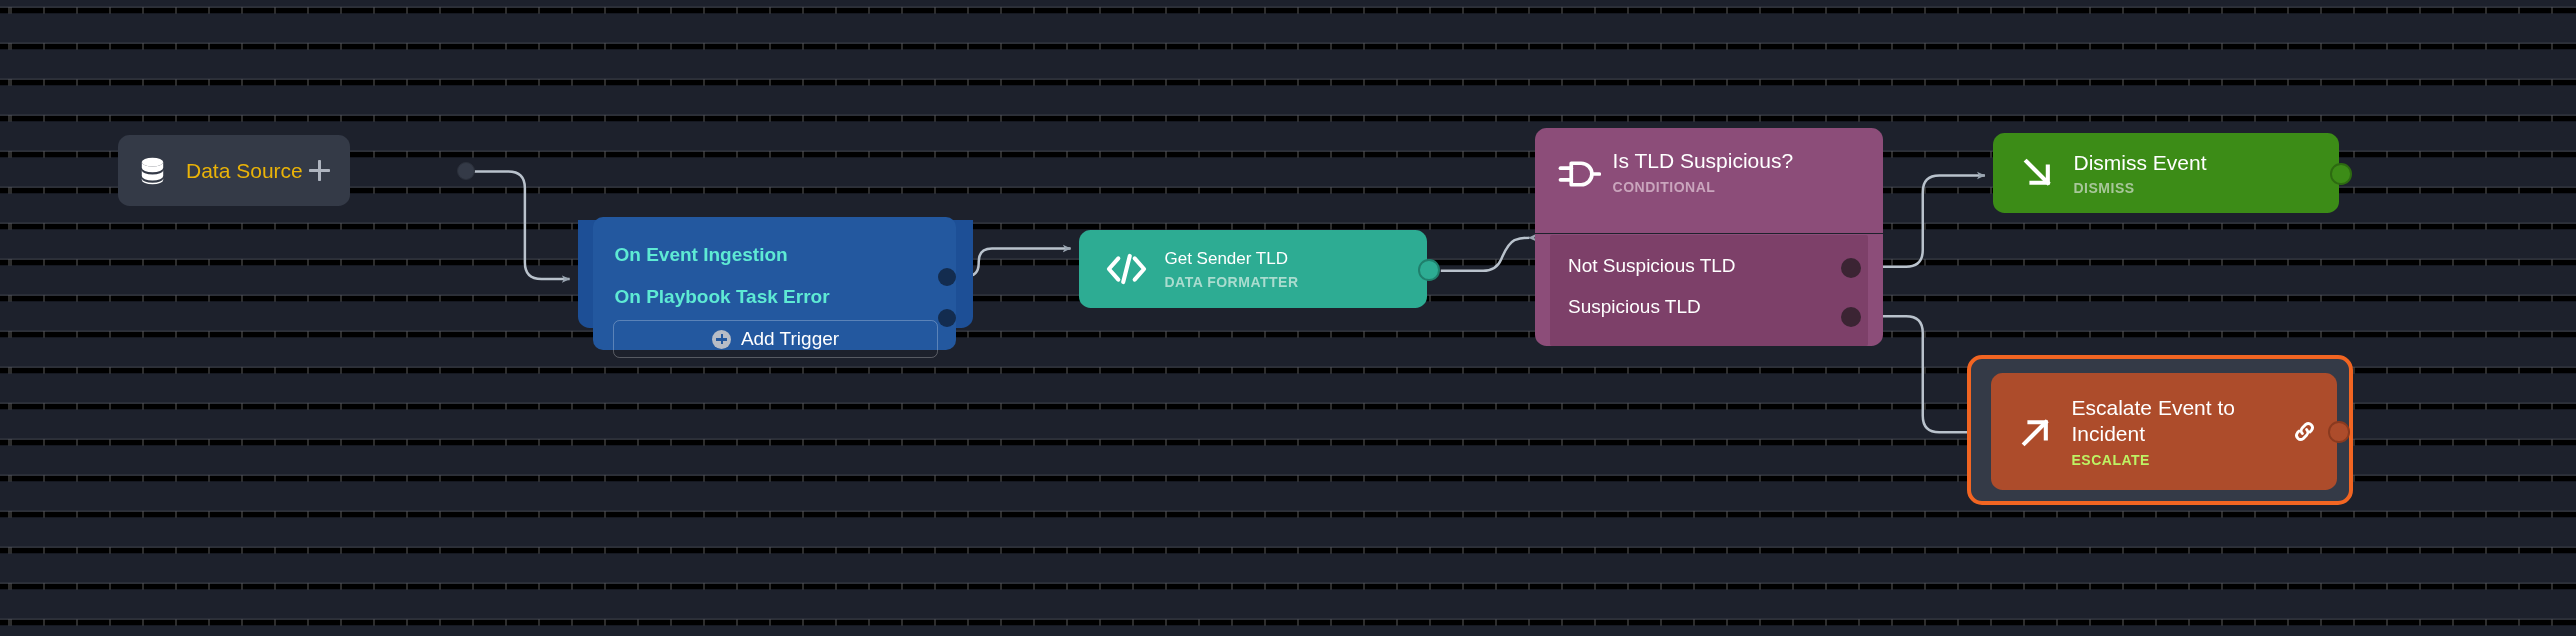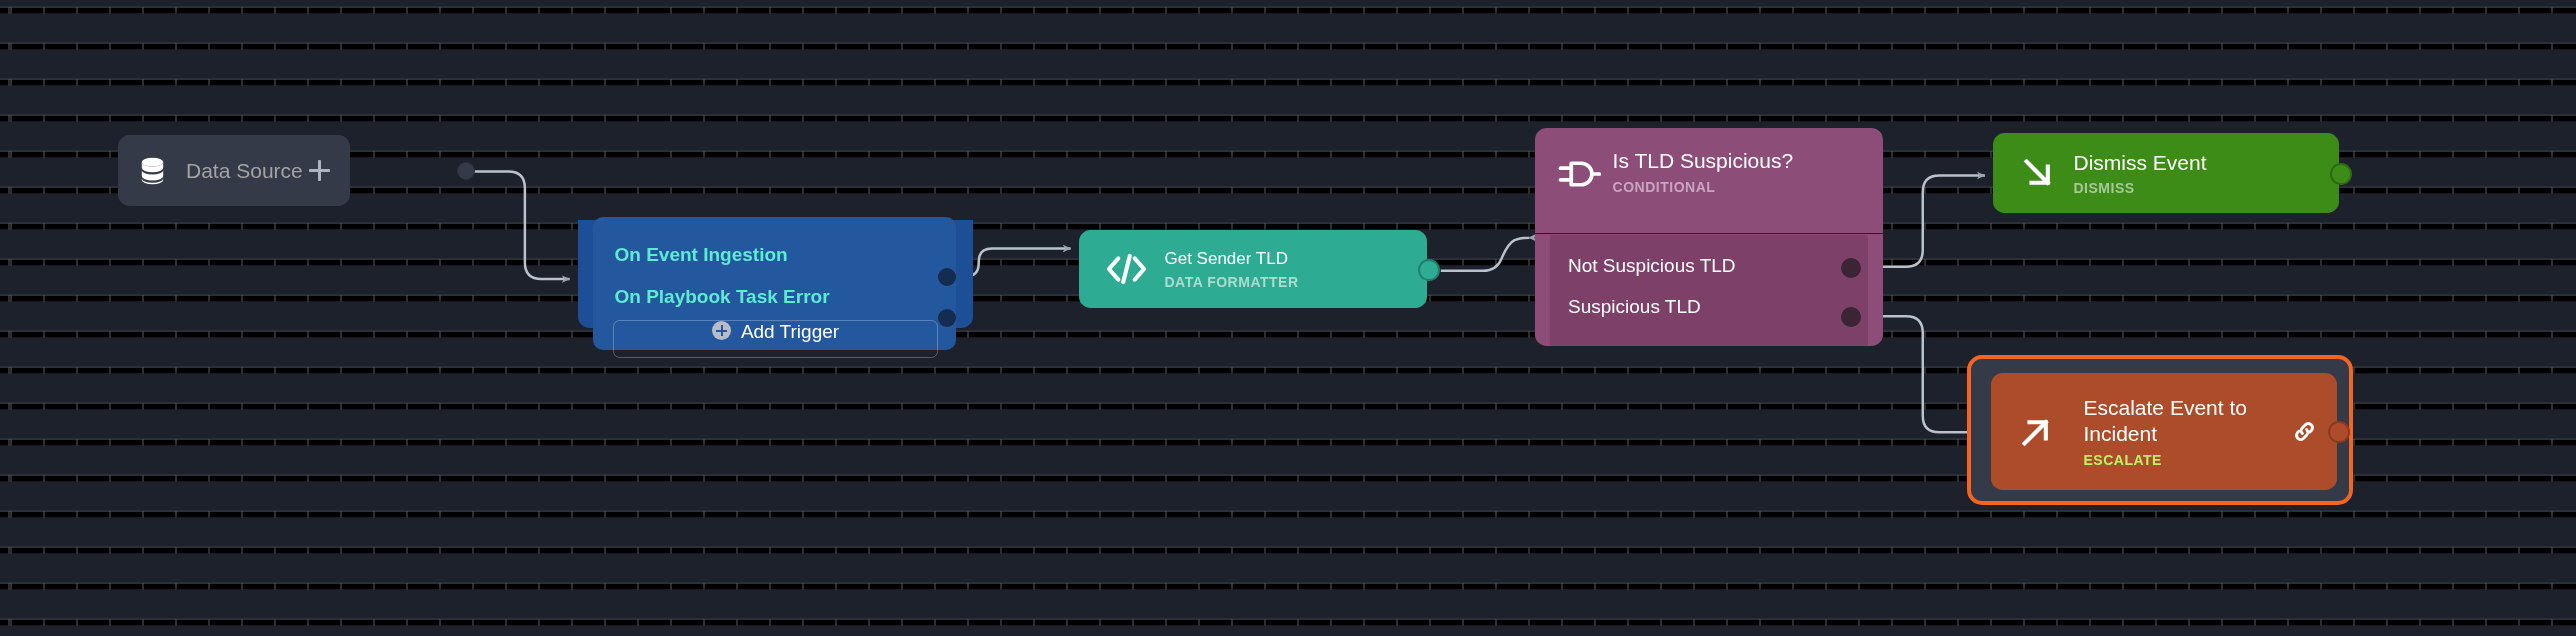"Data Source" #node-datasource .ds-label { color: #a3a3a3 -> #eab308 }
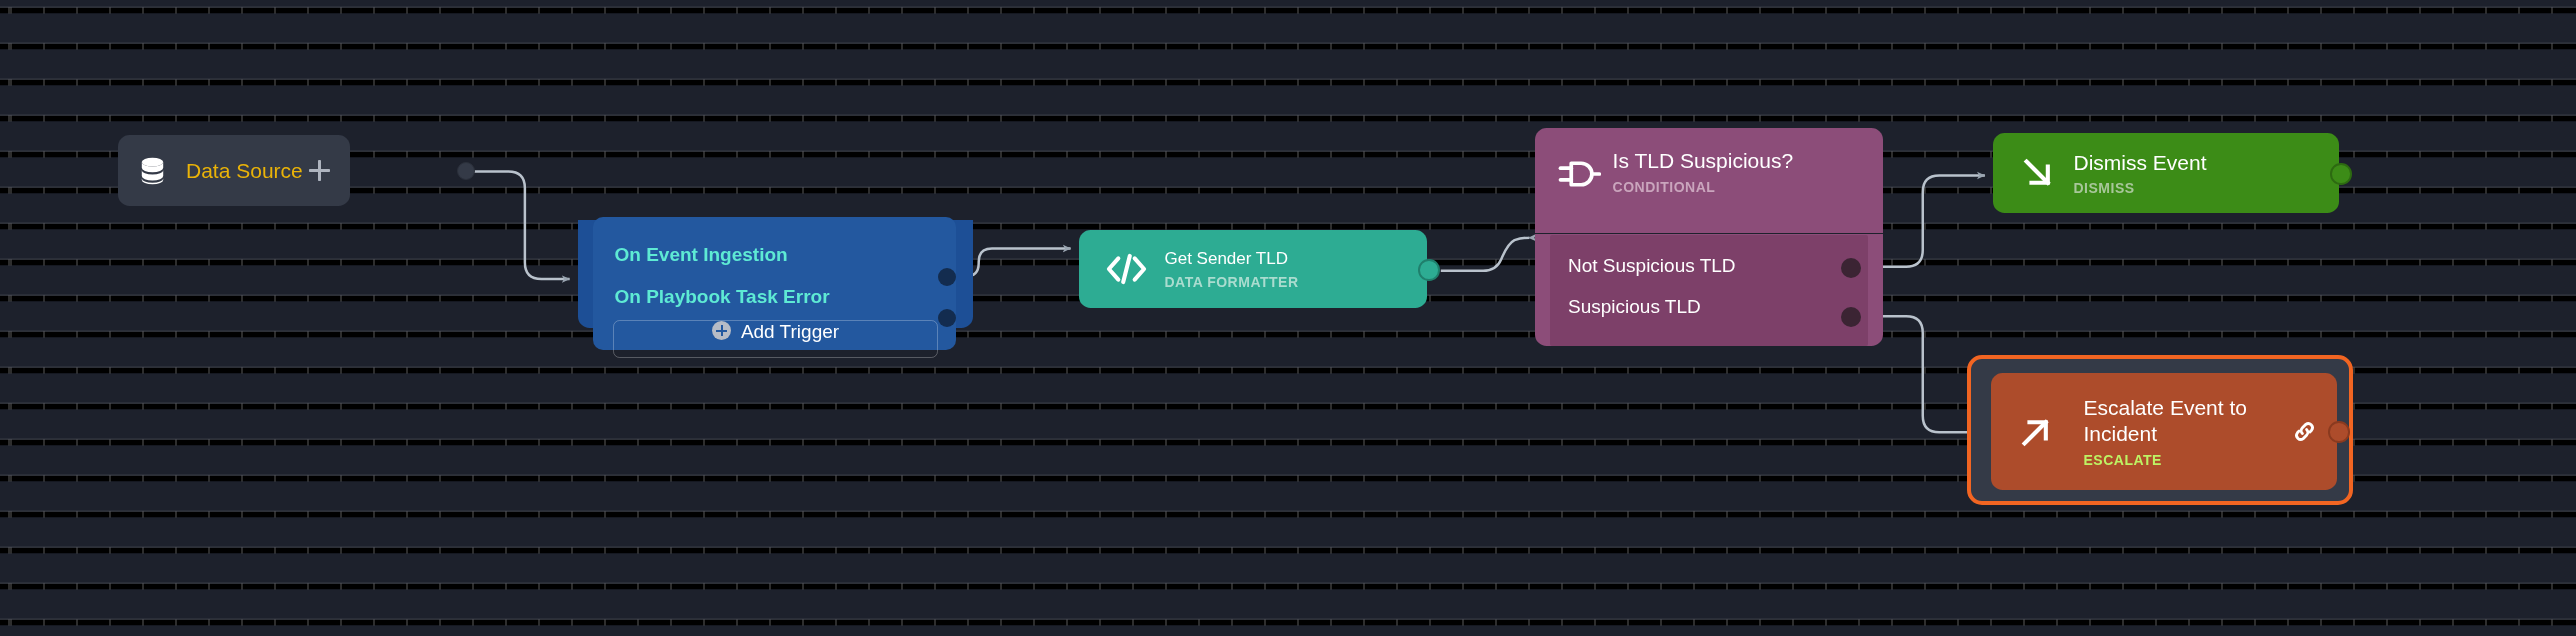"Add Trigger" #add-trigger-btn { align-items: flex-start -> center }
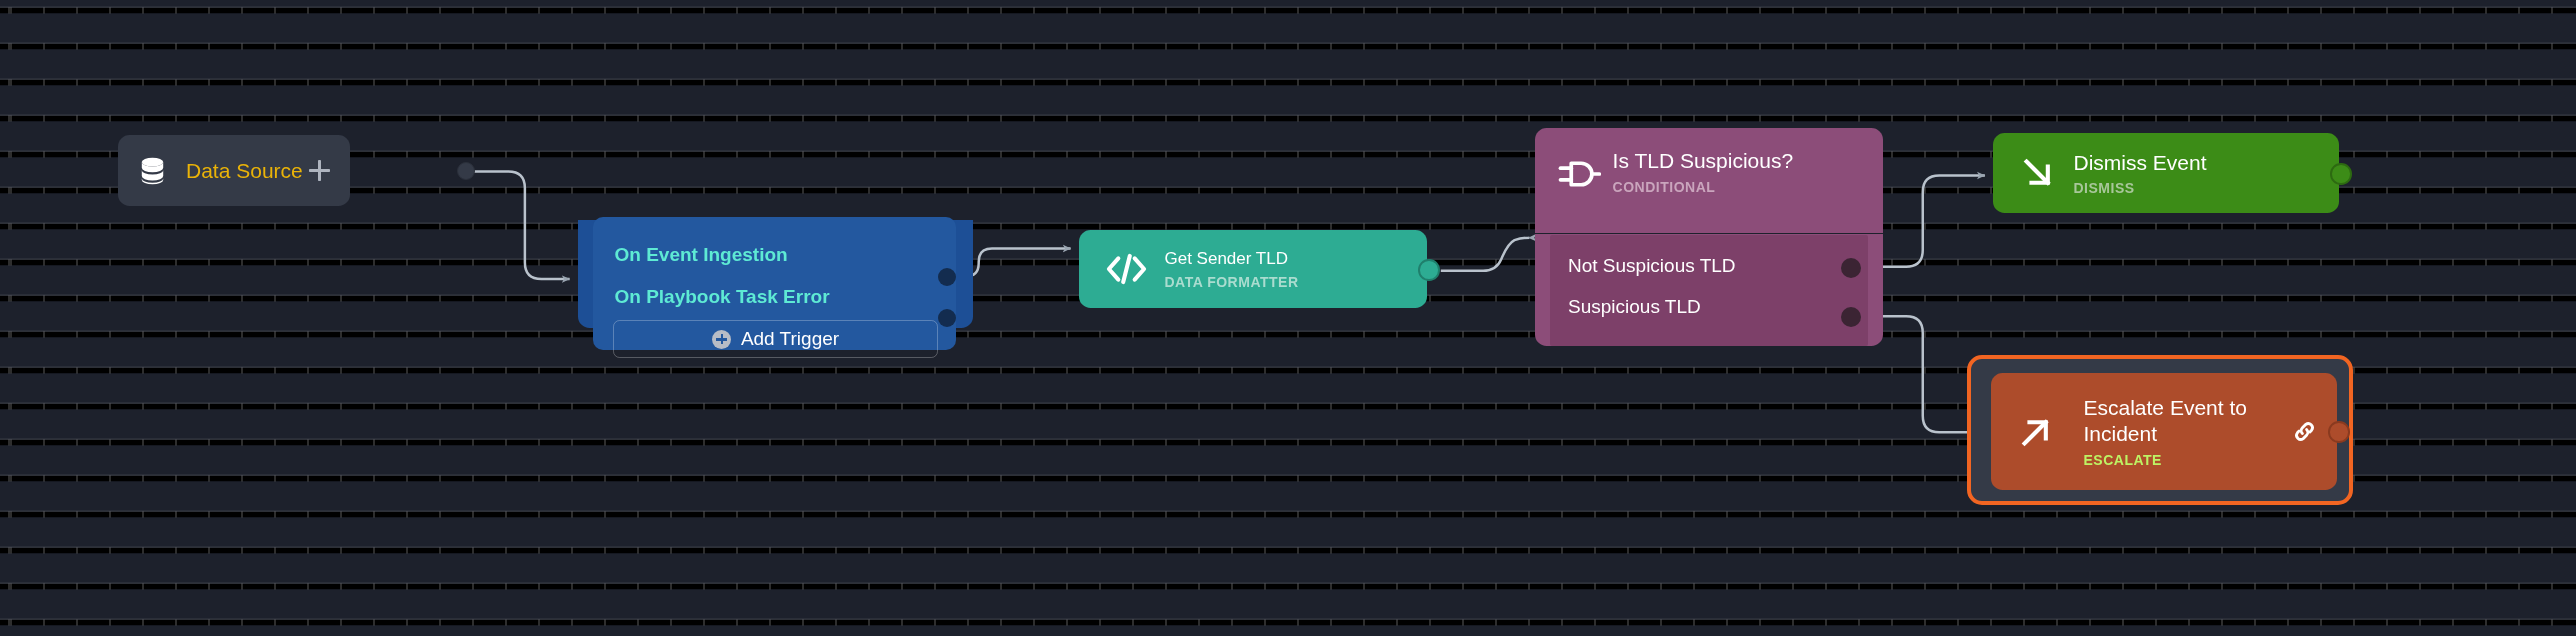"Escalate Event to Incident" #node-escalate { gap: 12px -> none }
